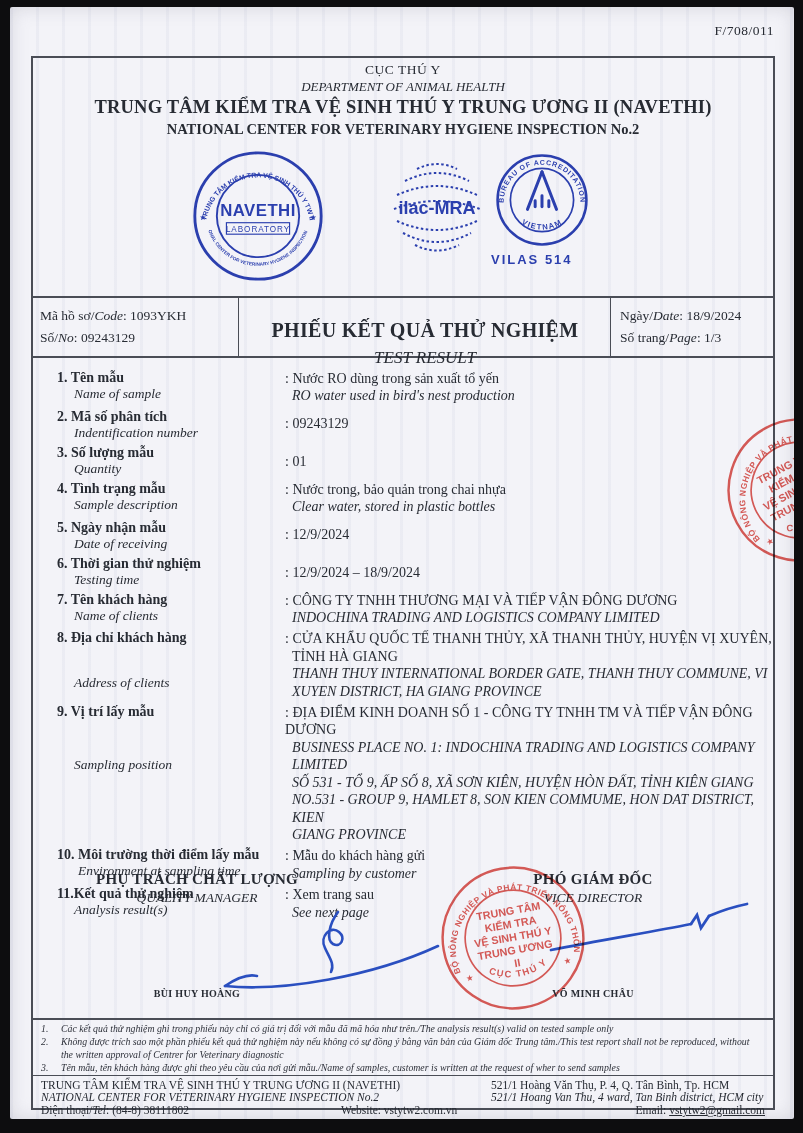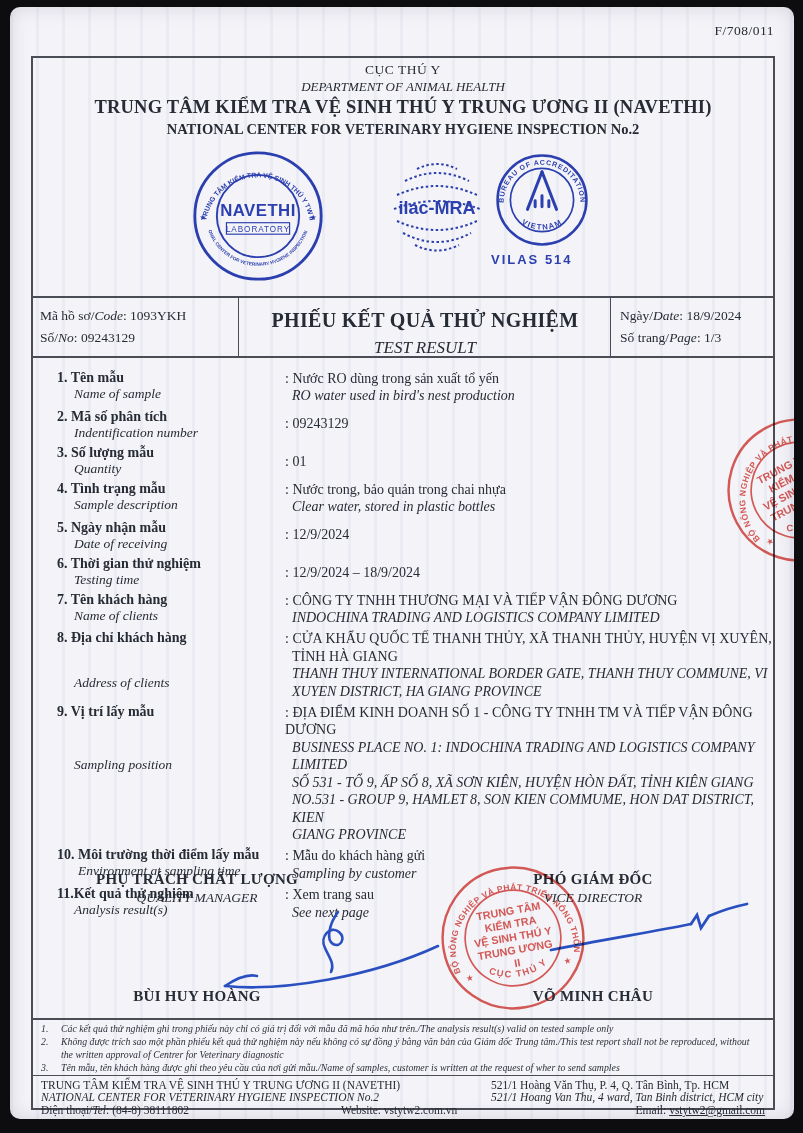"F/708/011" .paper { border-radius: 10px -> 2px }
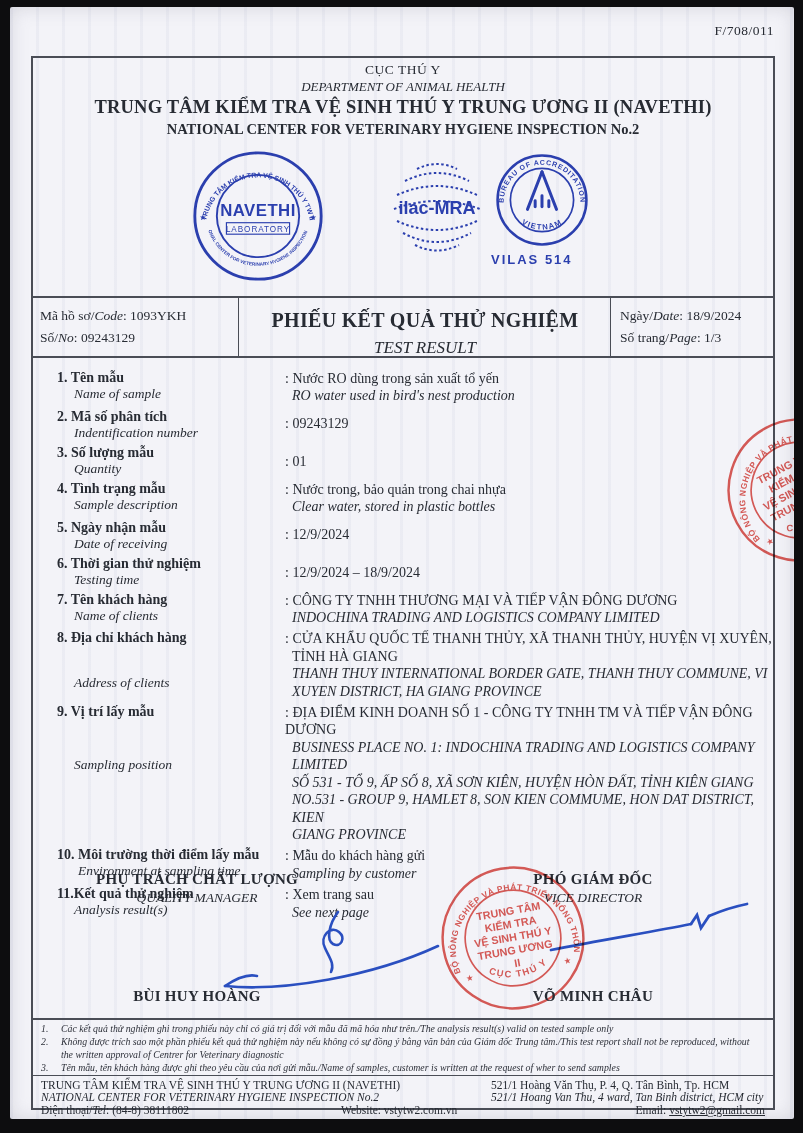"PHIẾU KẾT QUẢ THỬ NGHIỆM" .t-vi { margin-top: 4px -> 14px }
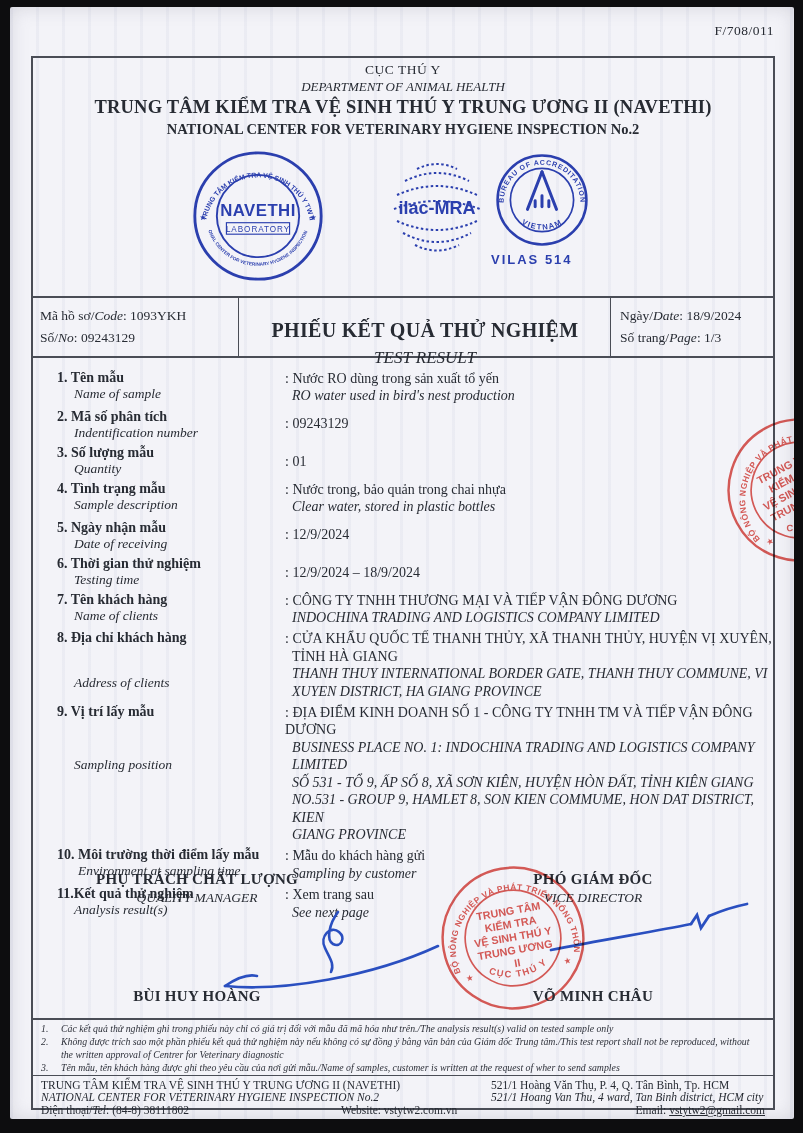"BÙI HUY HOÀNG" .sig-name { font-size: 15px -> 10px }
